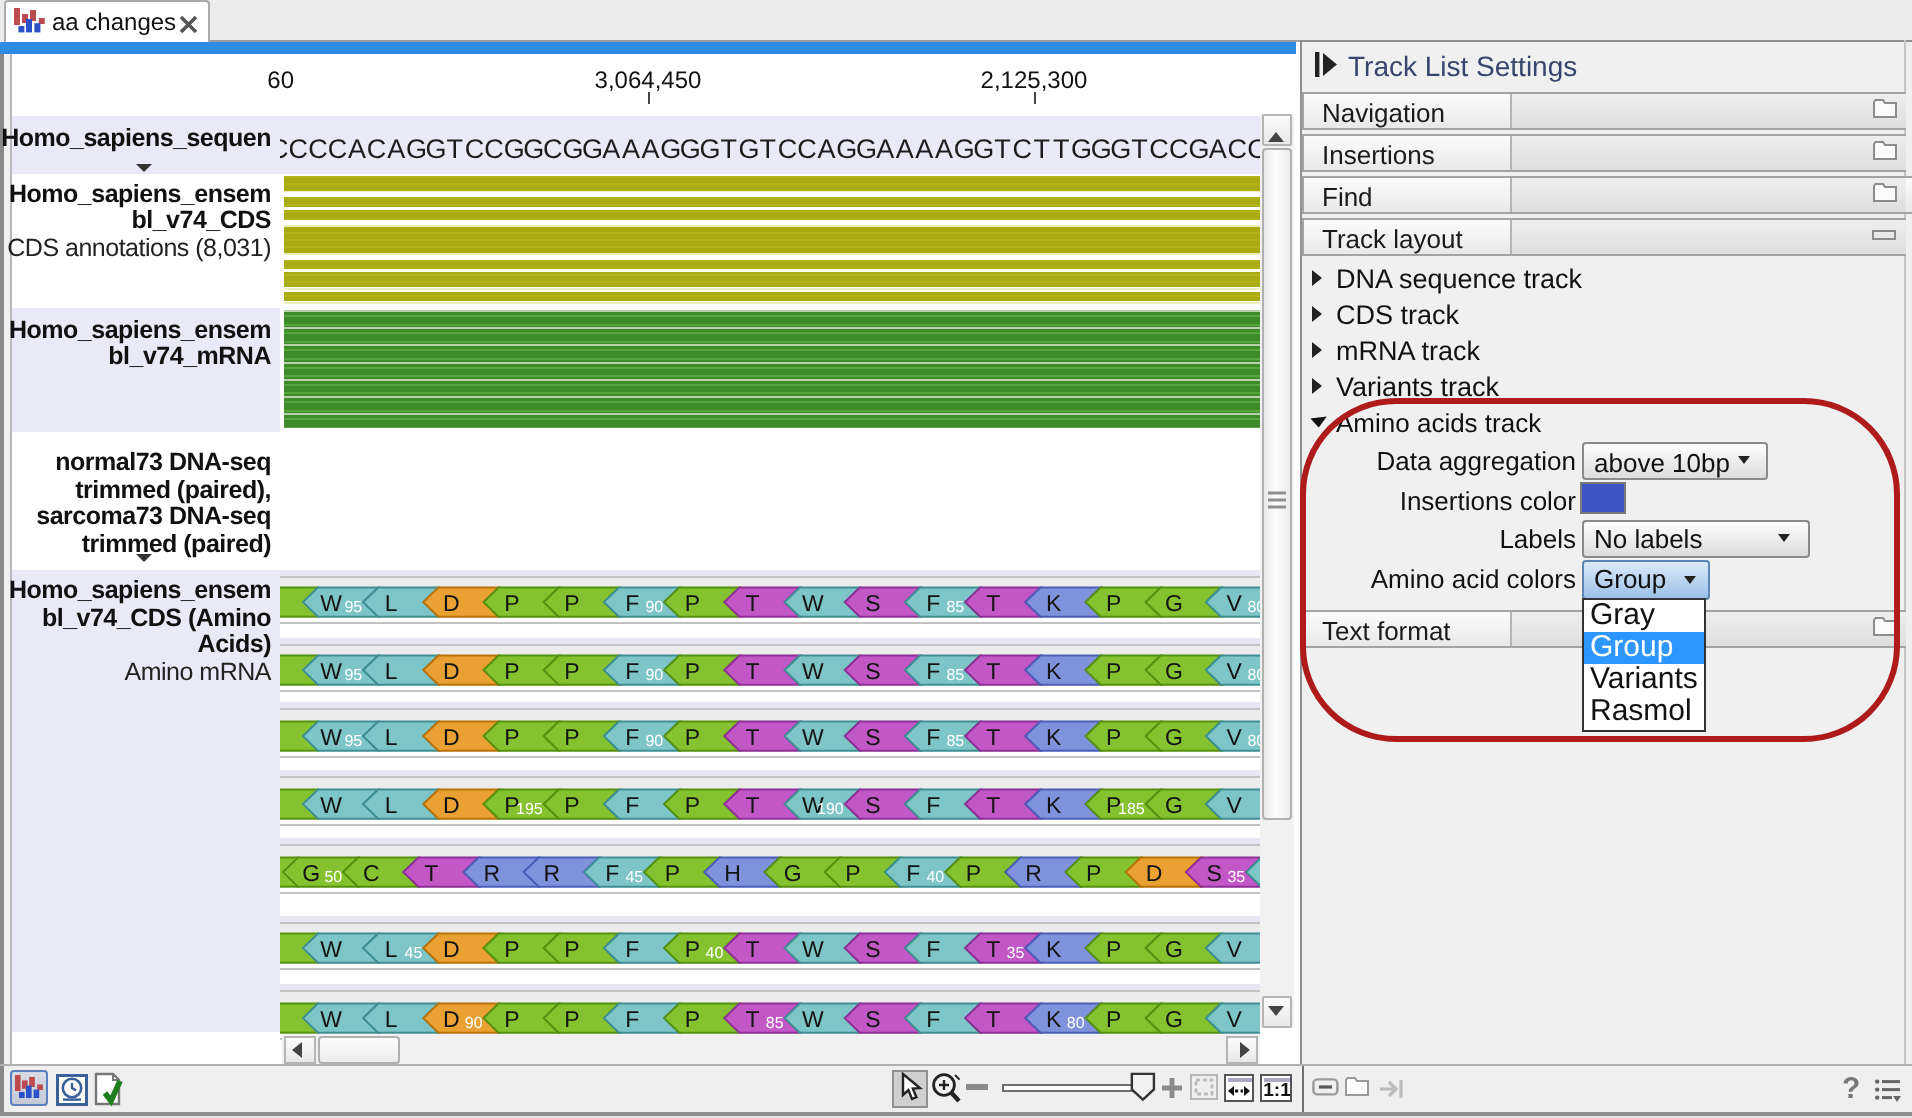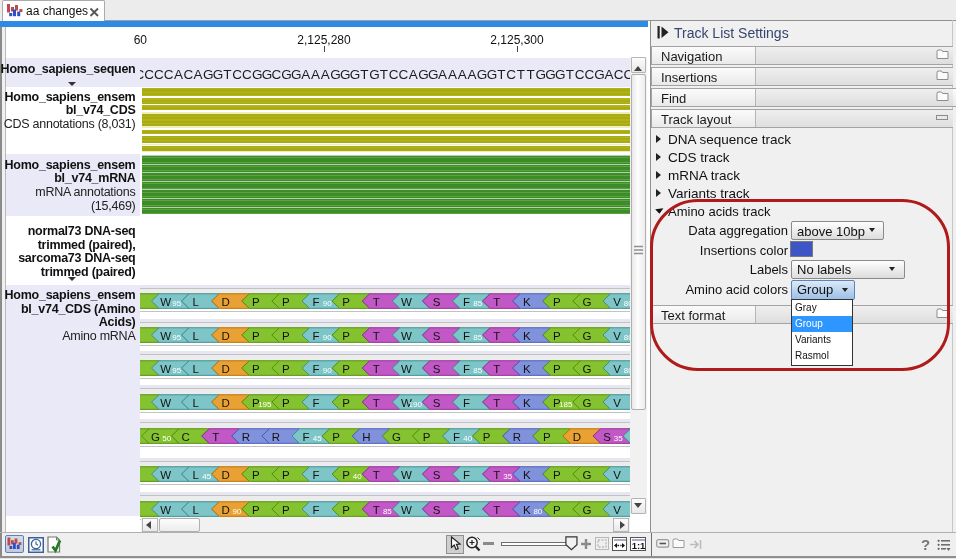"2,125,280" div.rlab { text: 2,125,280 -> 3,064,450 }
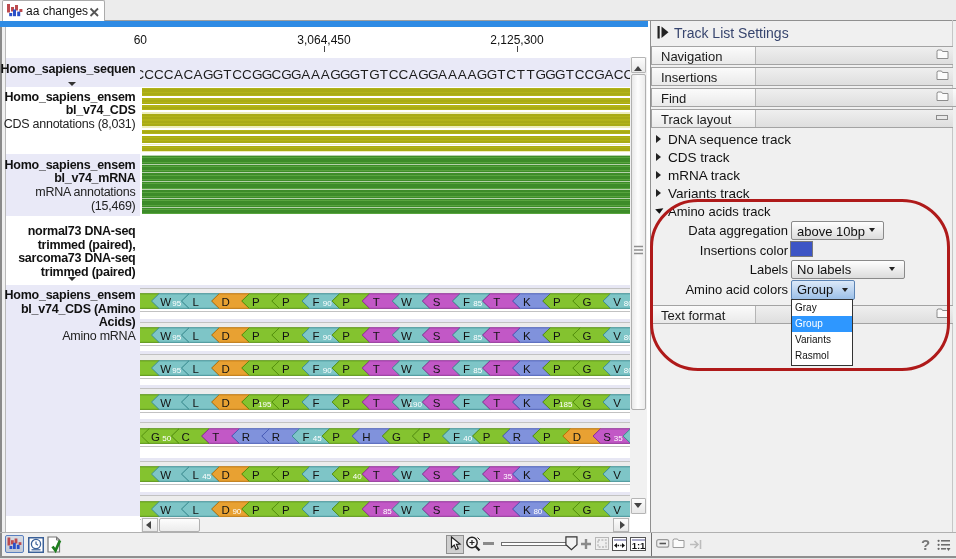"mRNA annotations" span { html: <span>mRNA annotations<br>(15,469)</span> -> none }
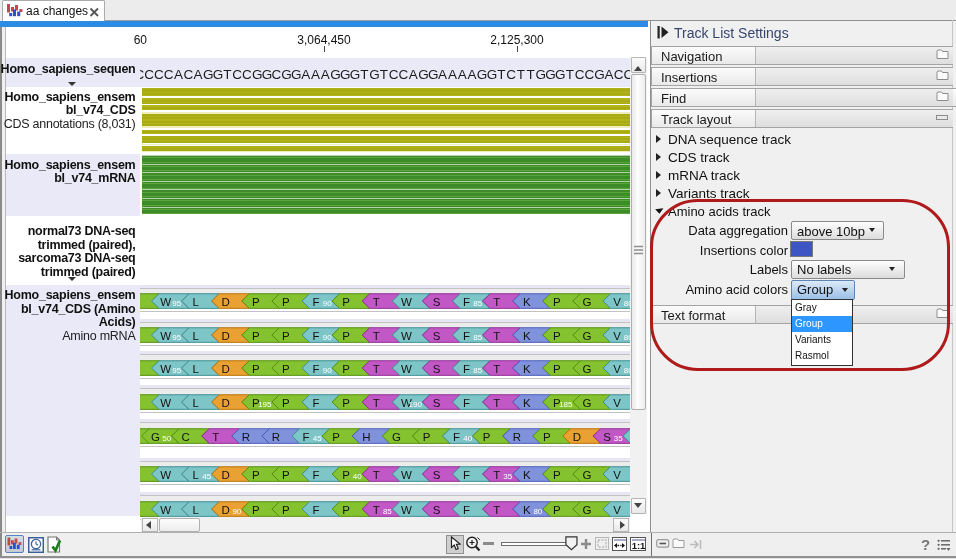"Gray" div.abs { font-size: 10px -> 15px }
